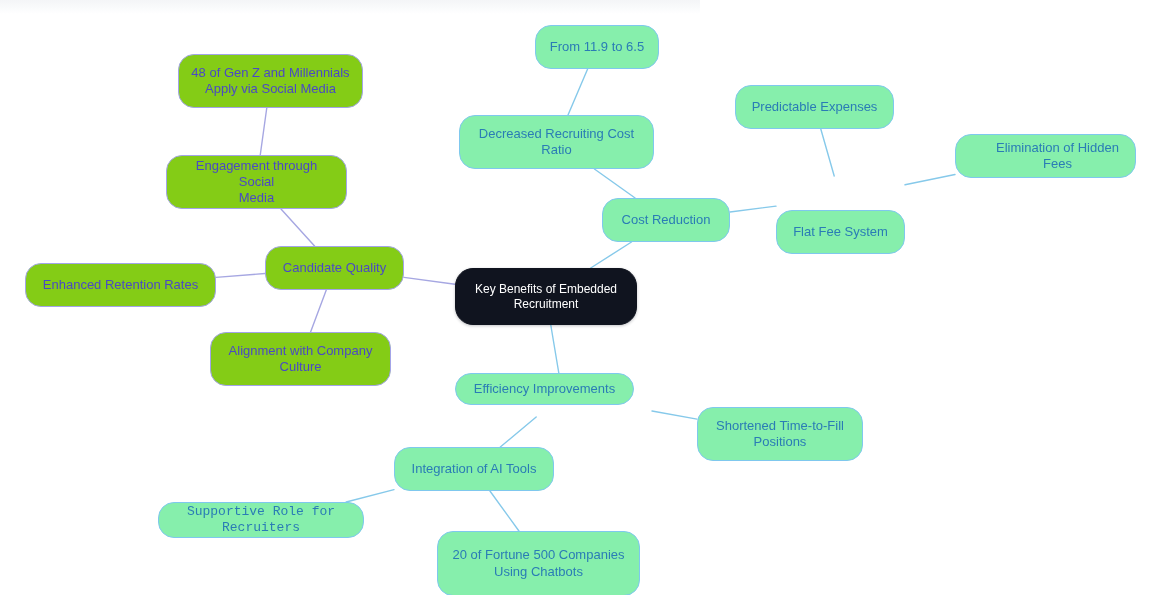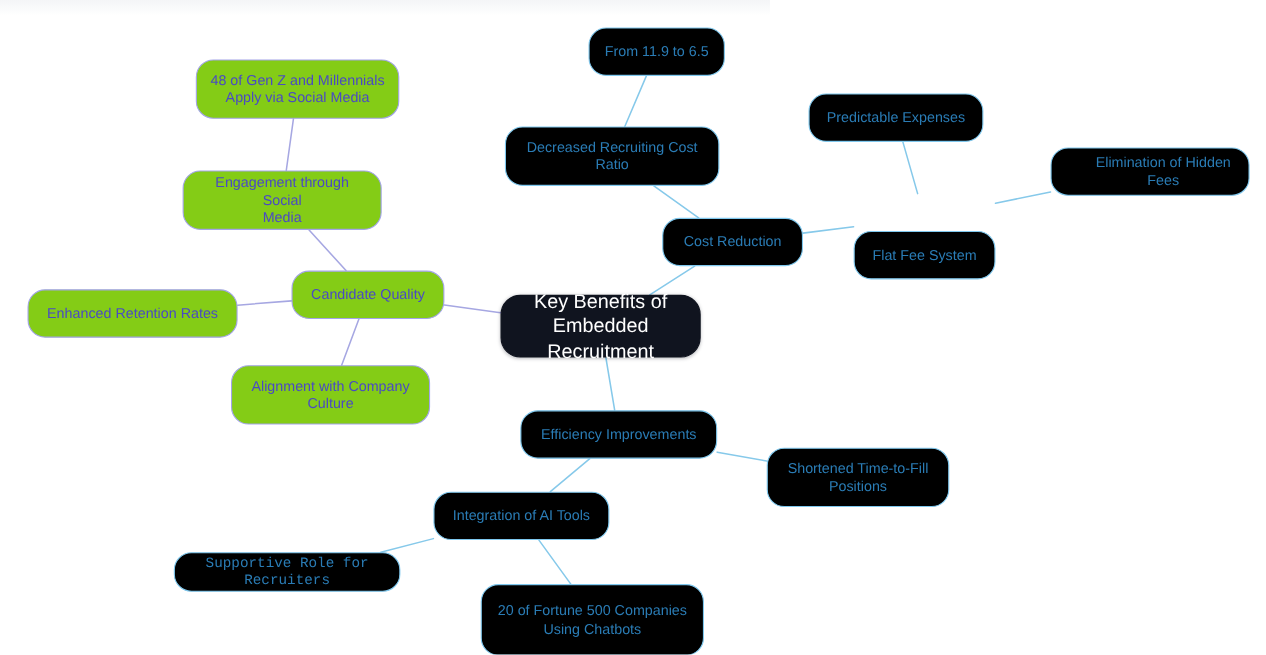"From 11.9 to 6.5" .node.blue { background: #000000 -> #86efac }
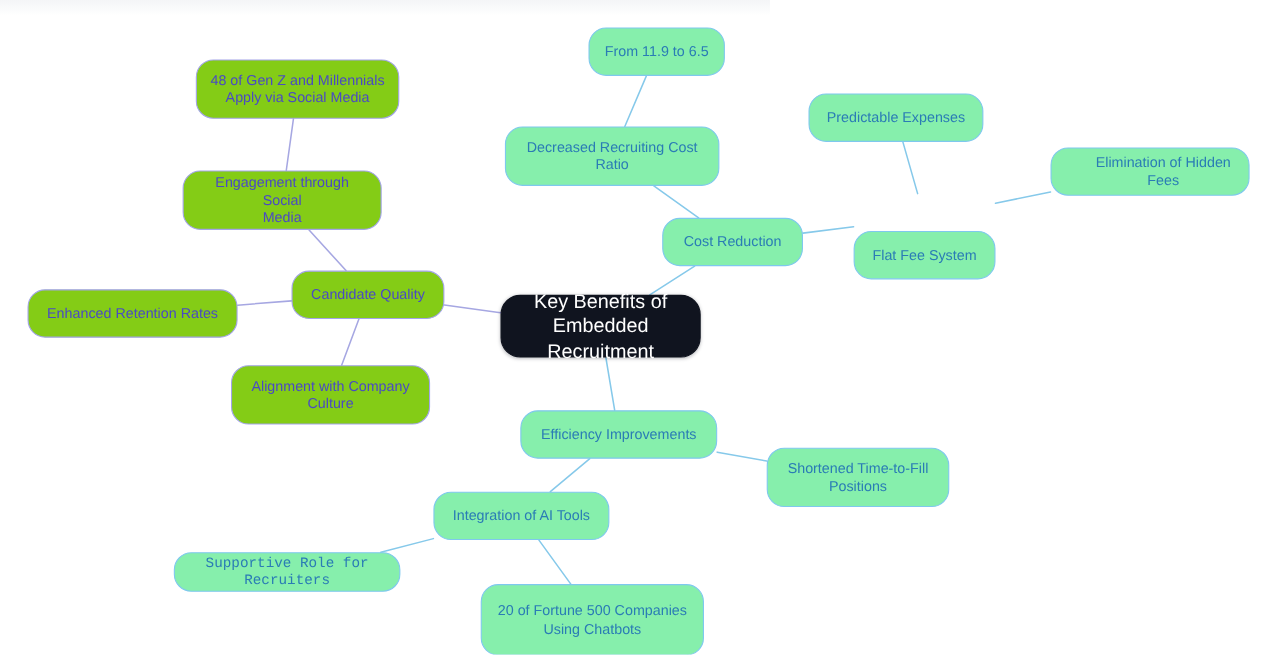"Key Benefits of Embedded" .node.root { font-size: 18px -> 12px }
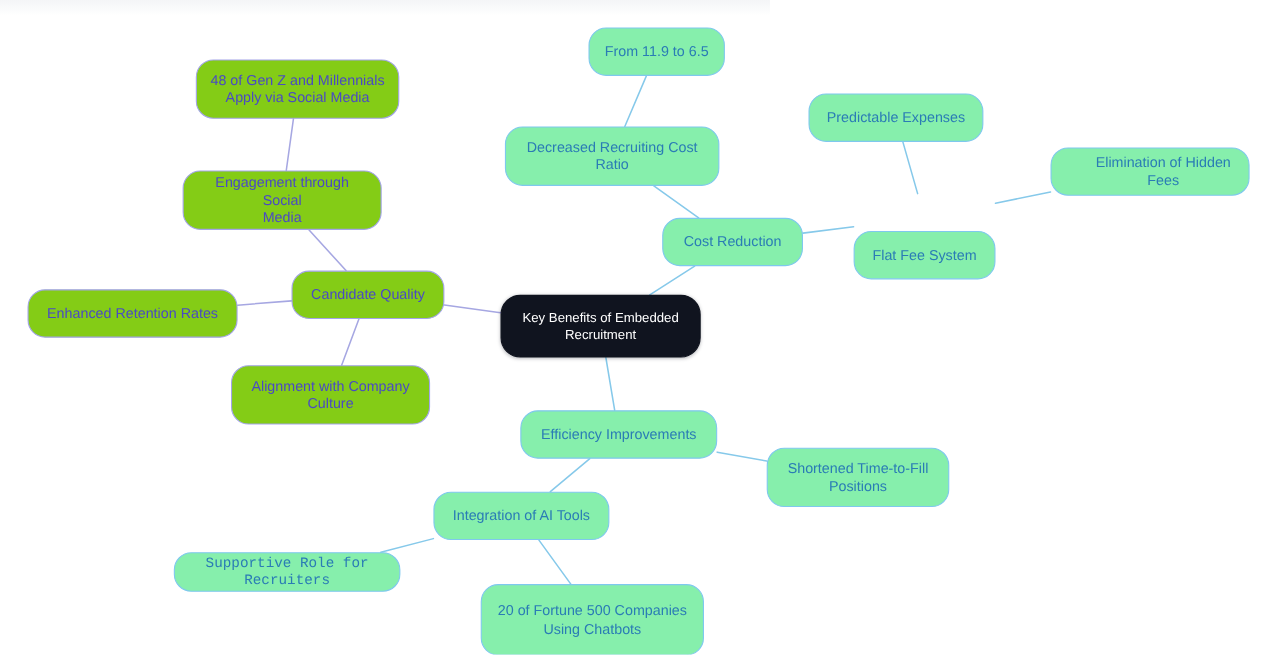"Efficiency Improvements" div.node { height: 44px -> 32px; left: 473px -> 455px }
